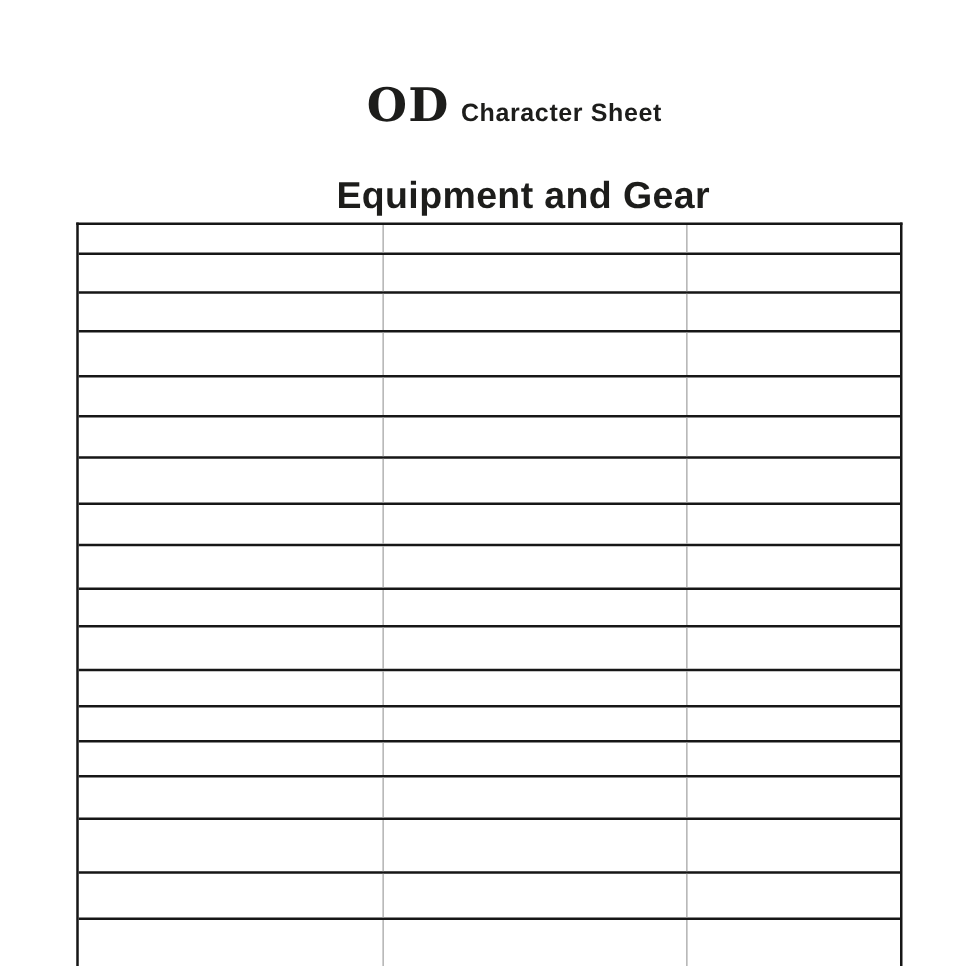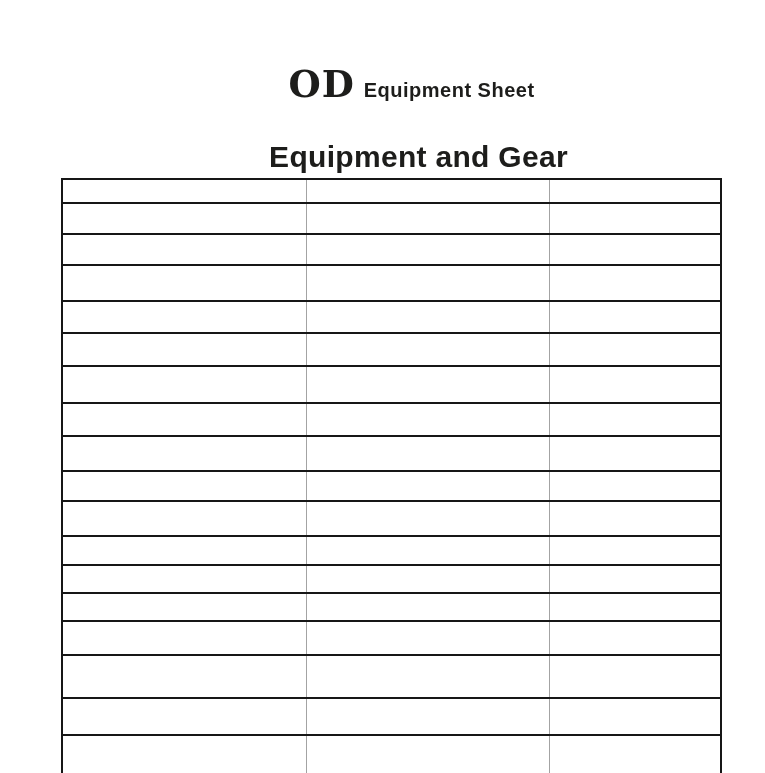"Equipment Sheet" span.title-sub { text: Equipment -> Character }
